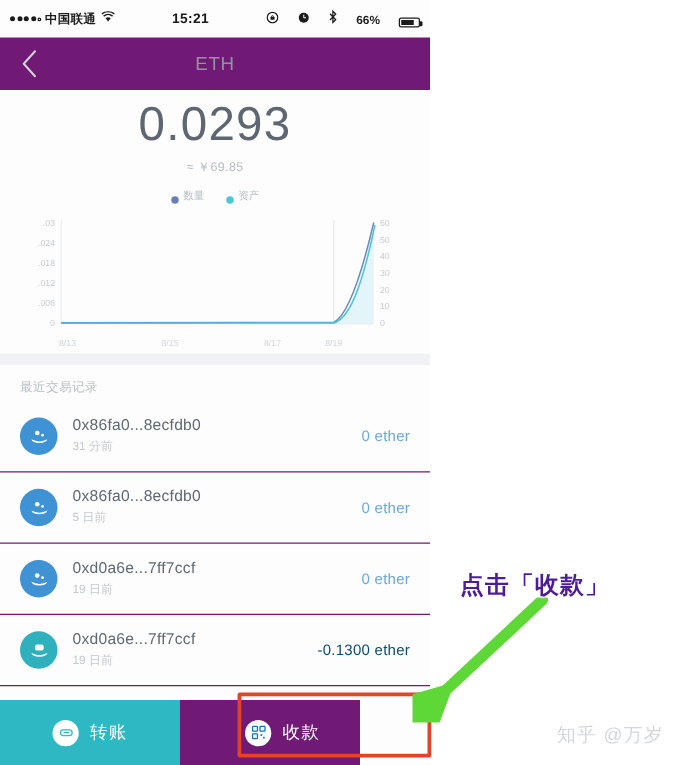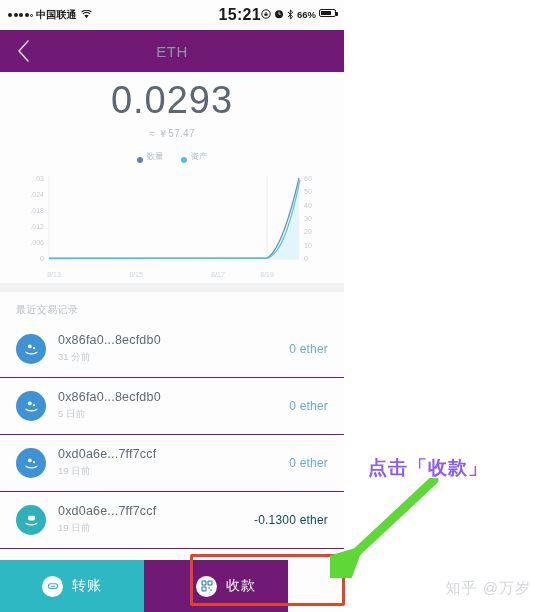"15:21" .sb-center { font-size: 16px -> 11px; text-align: right -> center }
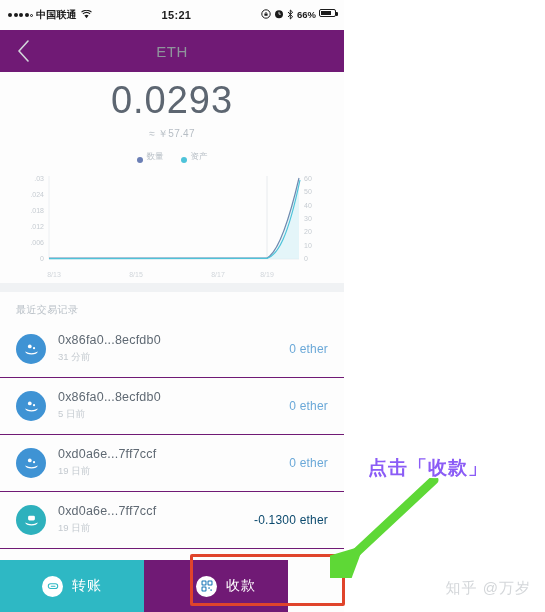"66%" .sb-right { align-items: flex-start -> flex-end; gap: 3px -> 15px }
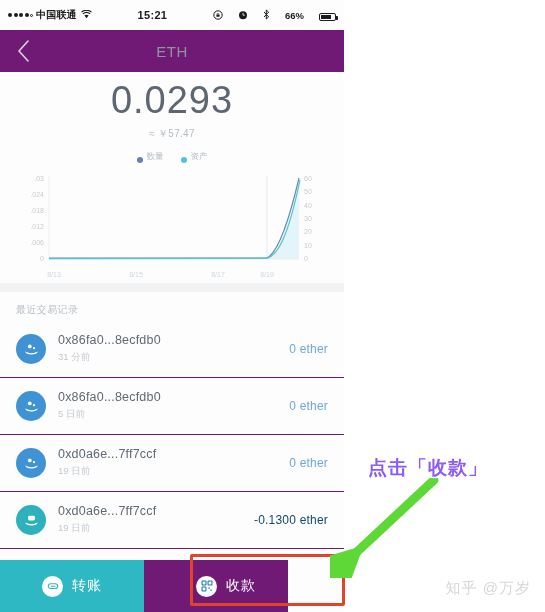"≈ ￥57.47" div.balance-fiat { text: 57.47 -> 69.85 }
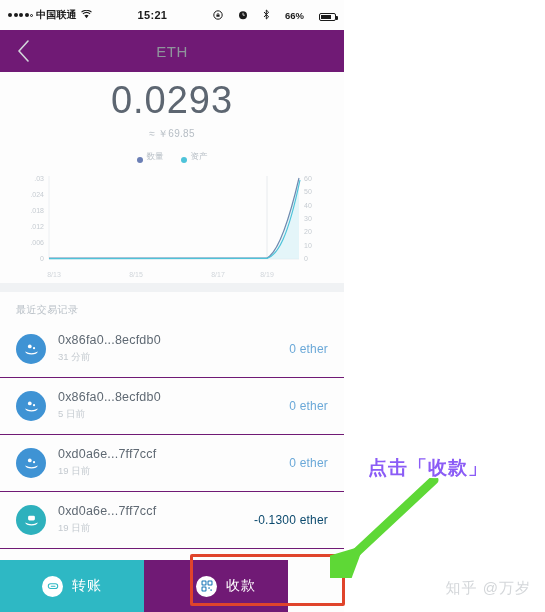"点击「收款」" .anno-text { color: #8b5cf6 -> #4c1d95 }
